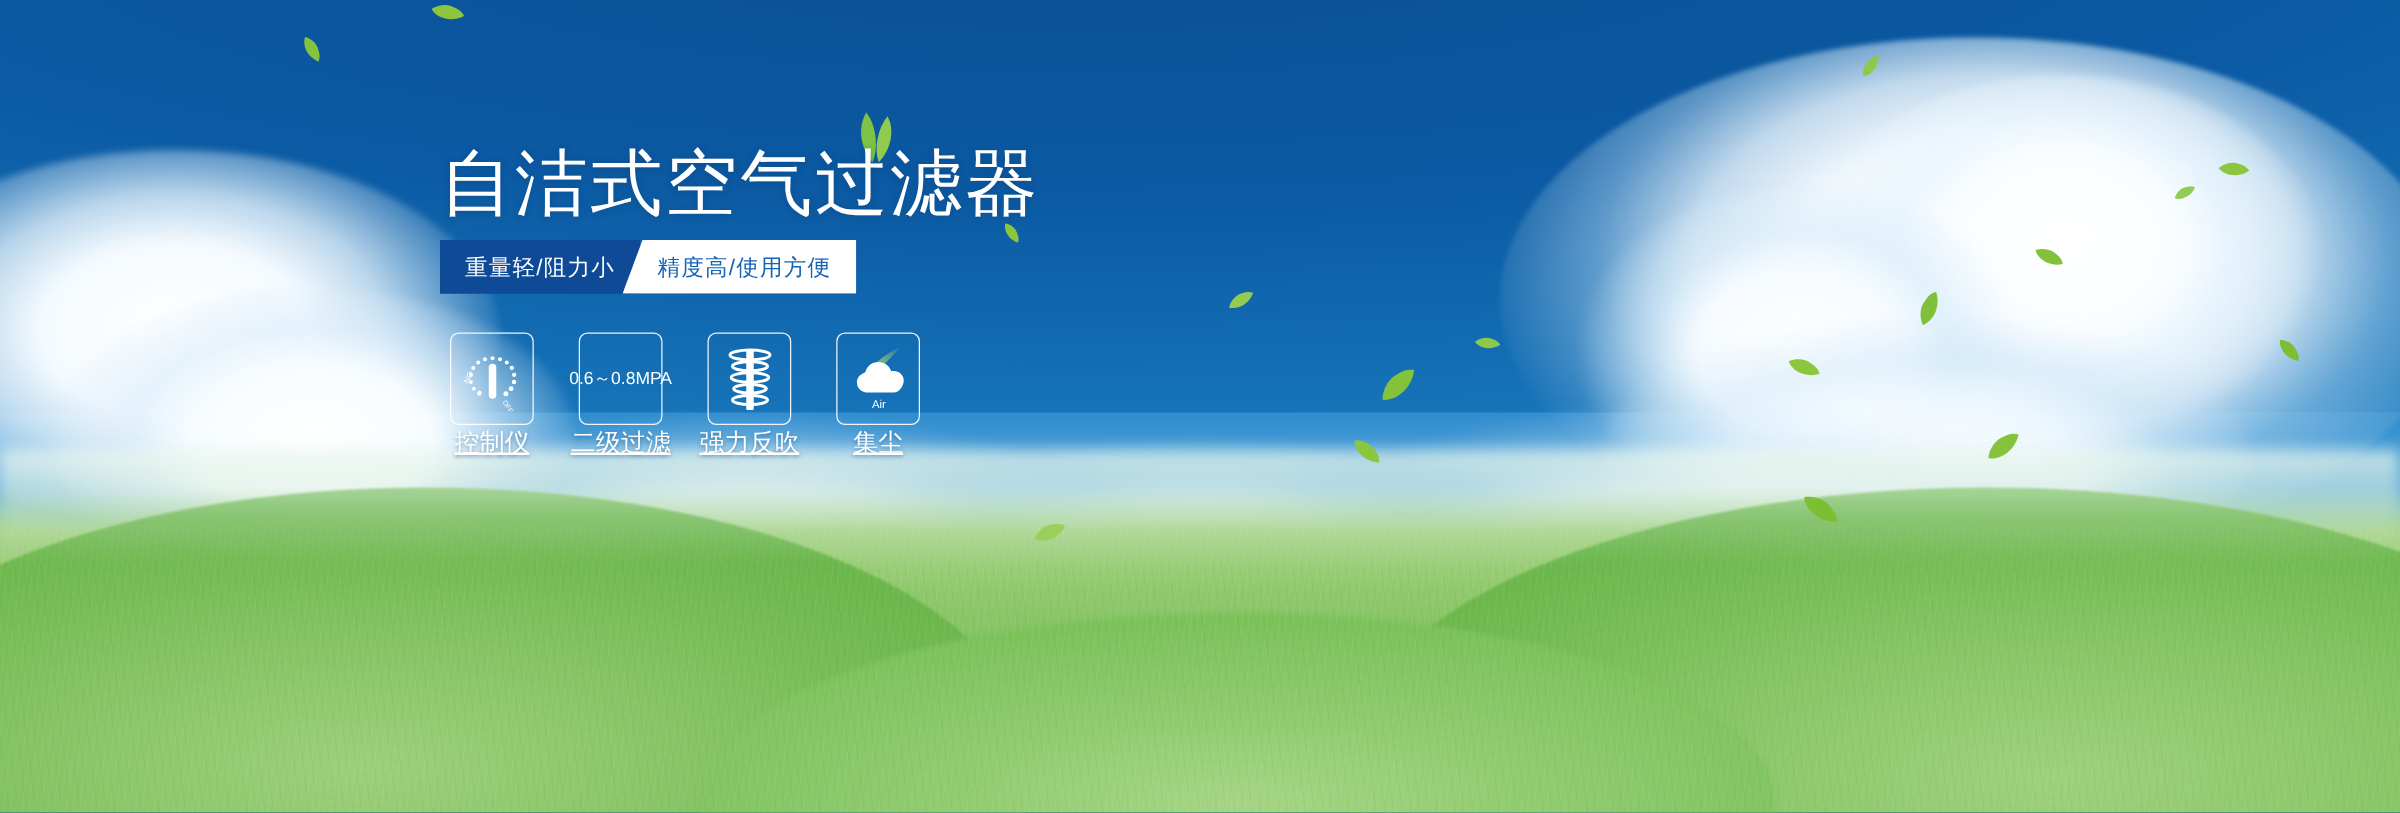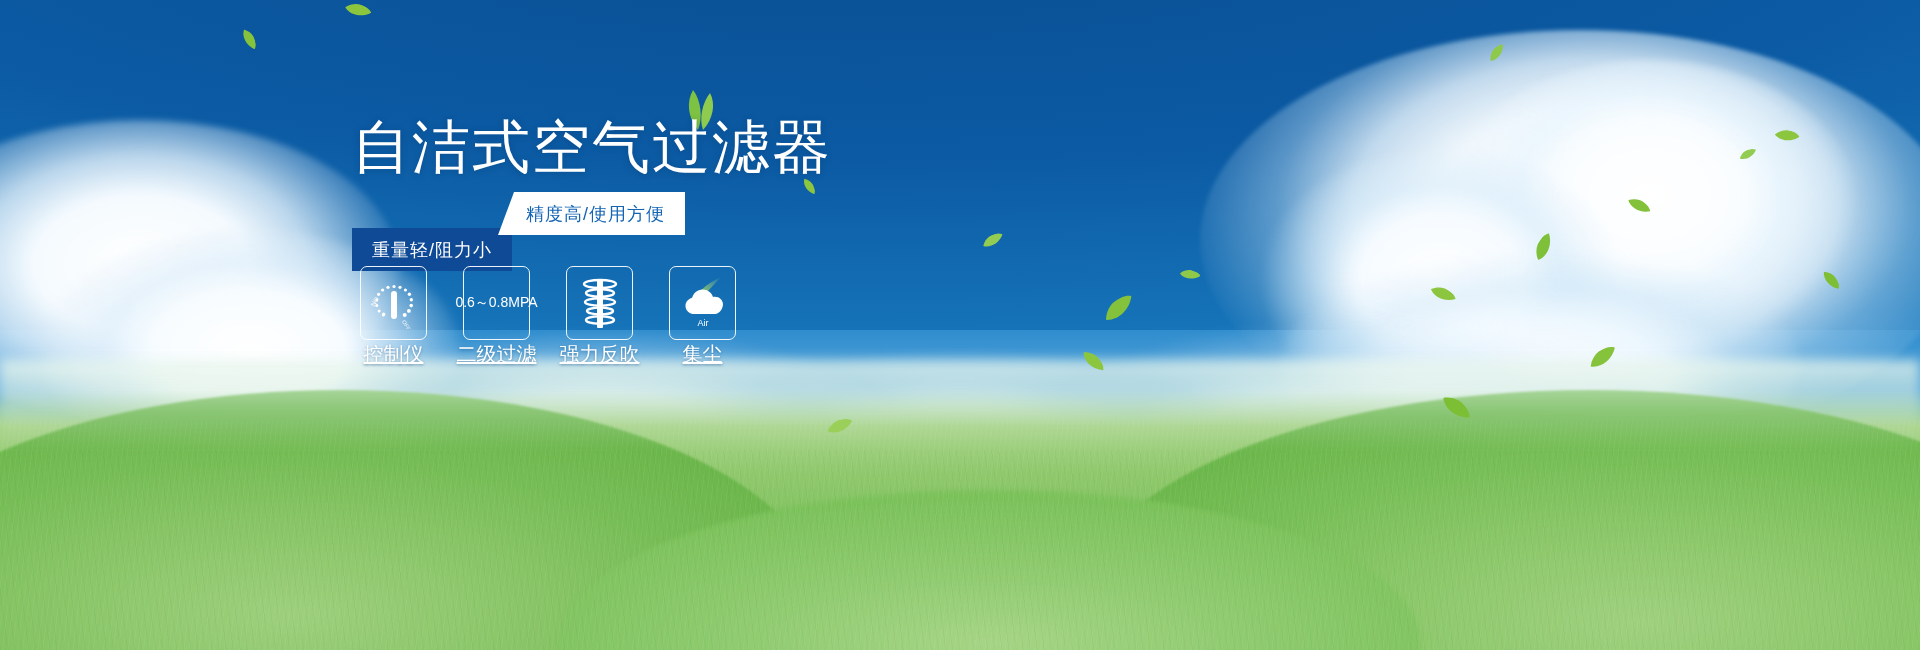"重量轻/阻力小" .tab-dark { margin-top: 36px -> none }
